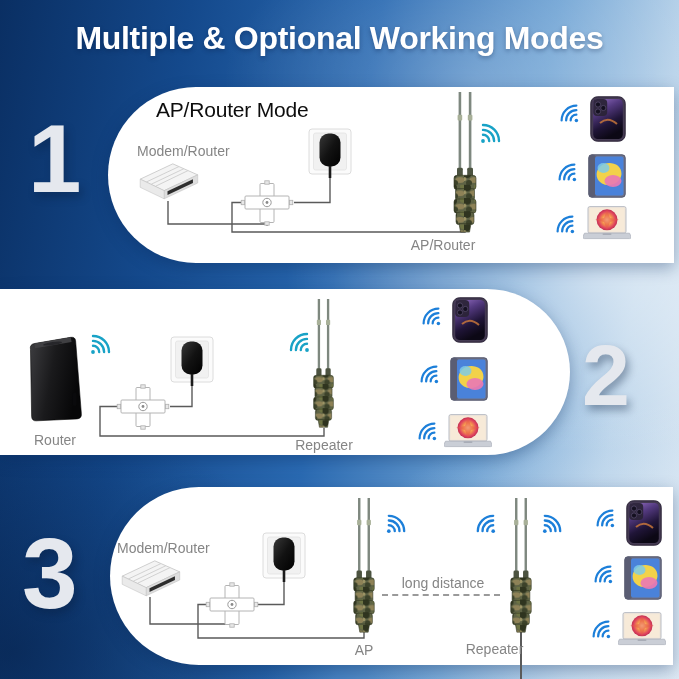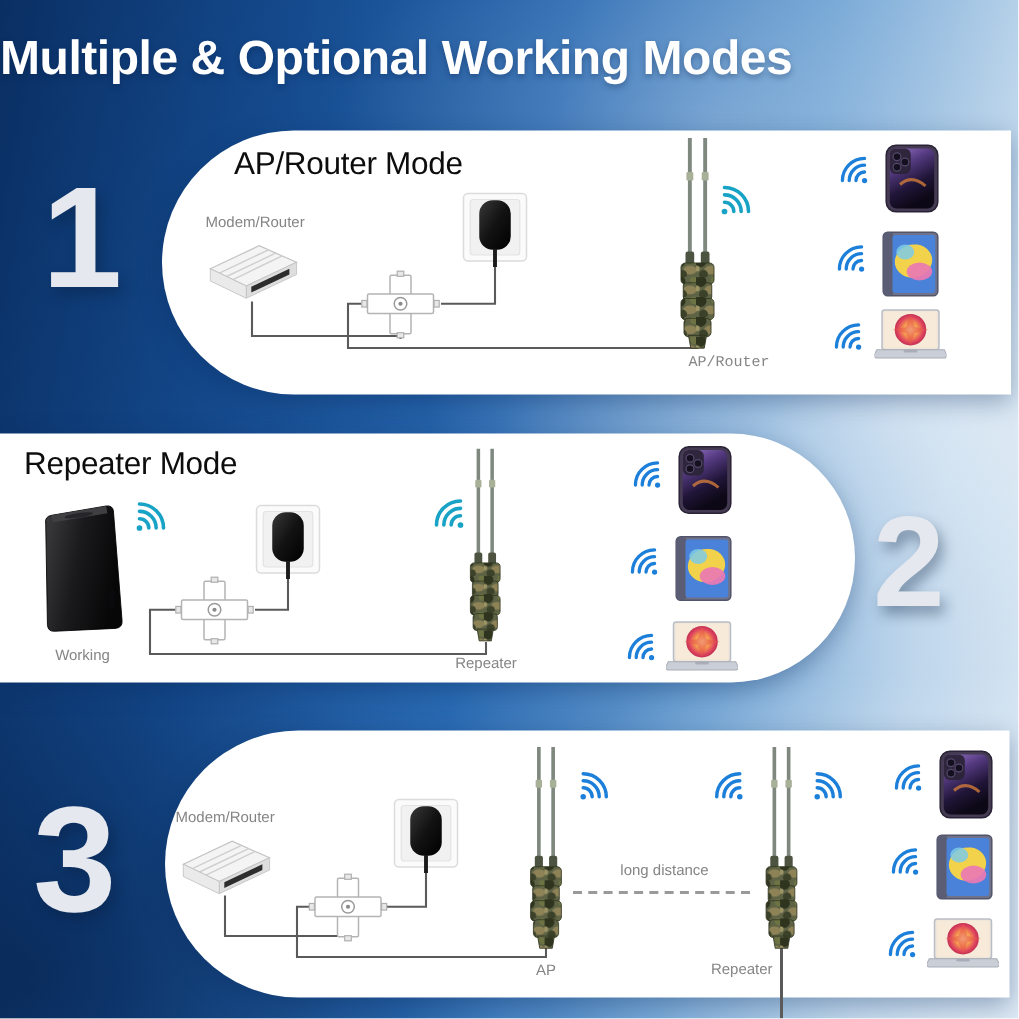"Multiple & Optional Working Modes" .main-title { text-align: left -> center }
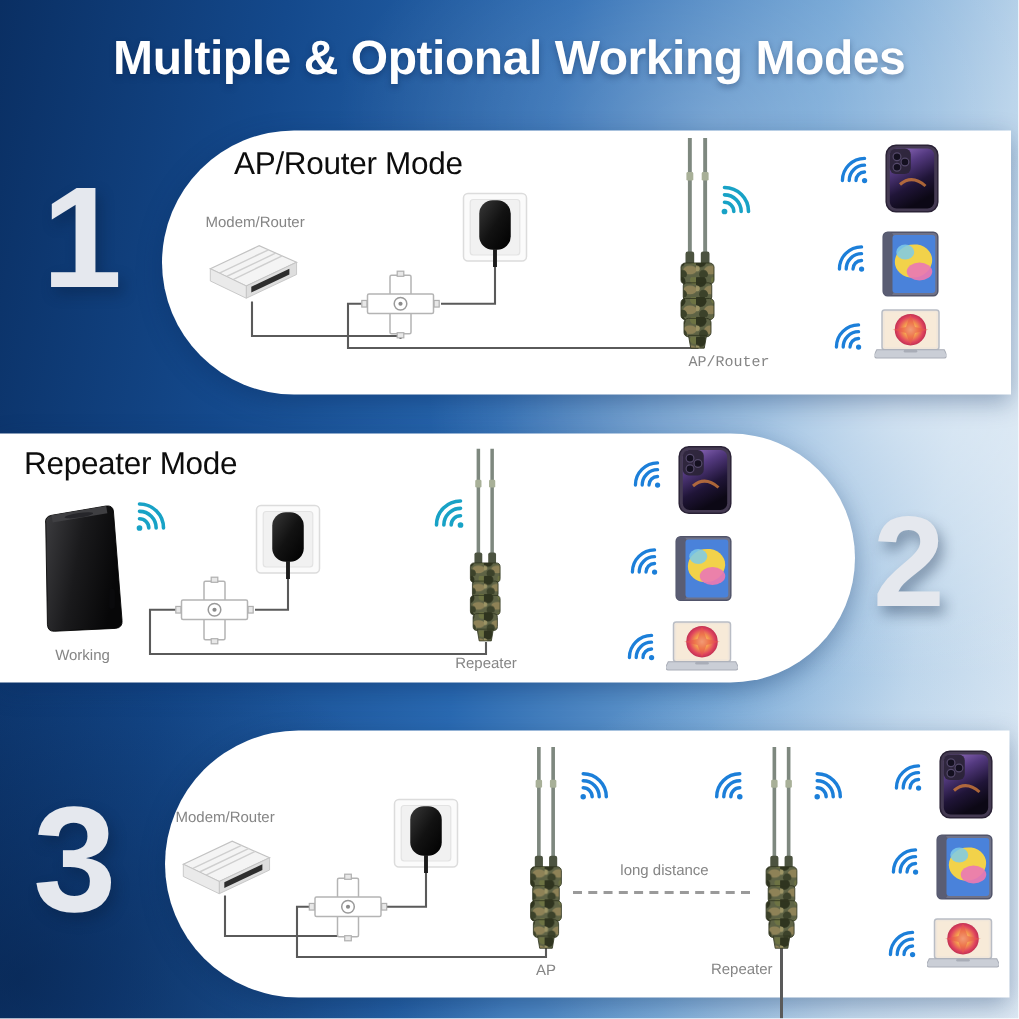"Modem/Router" .lbl { font-size: 10px -> 14px }
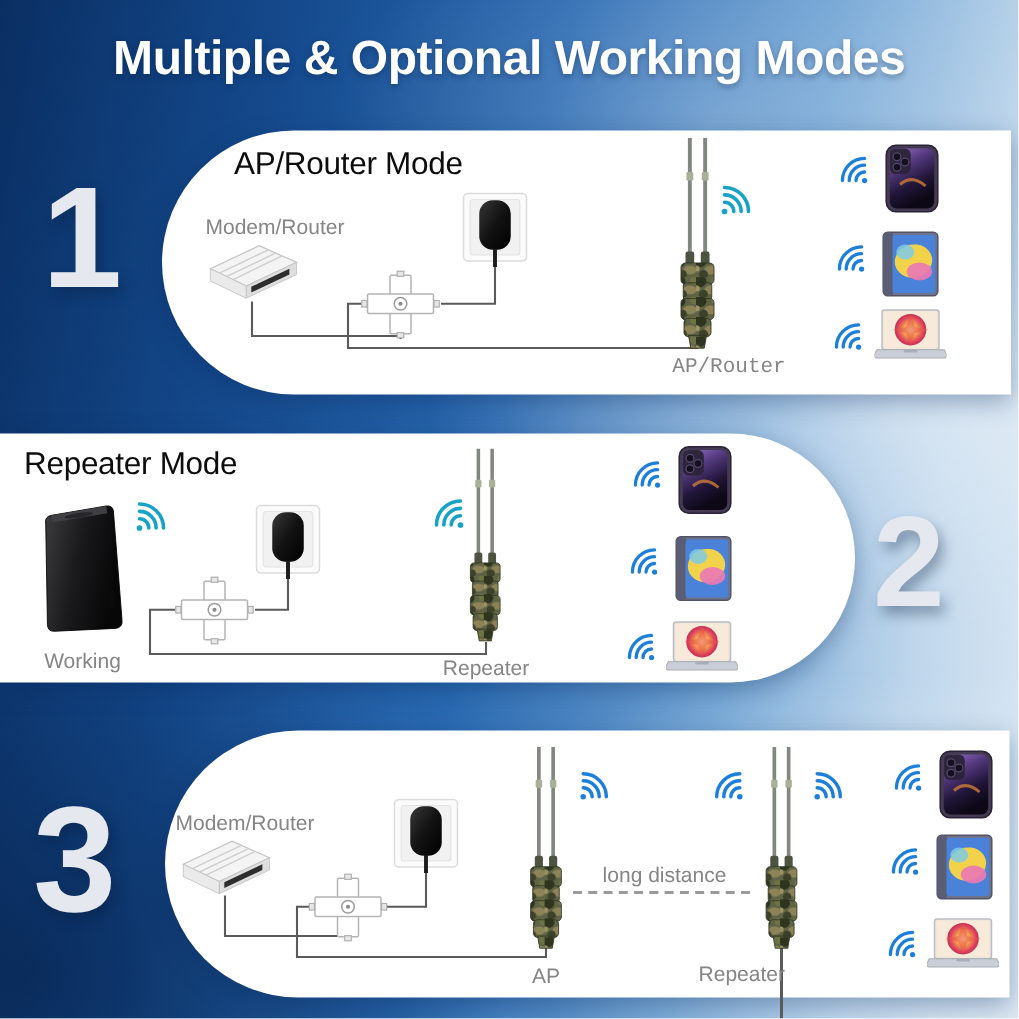"AP/Router" div.abs { font-family: Liberation Mono, monospace -> none; left: 436px -> 393px }
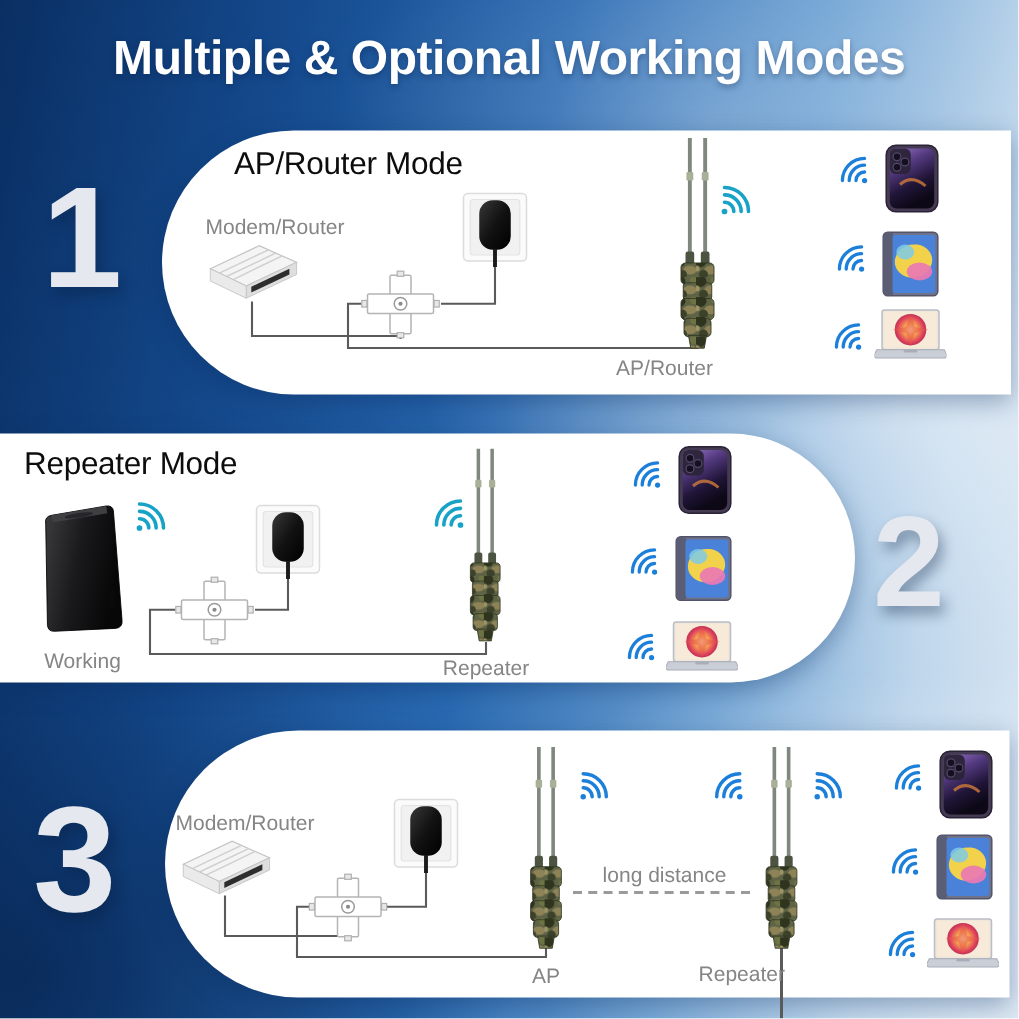"Repeater Mode" div.abs { html: <div>Repeater Mode</div> -> none }
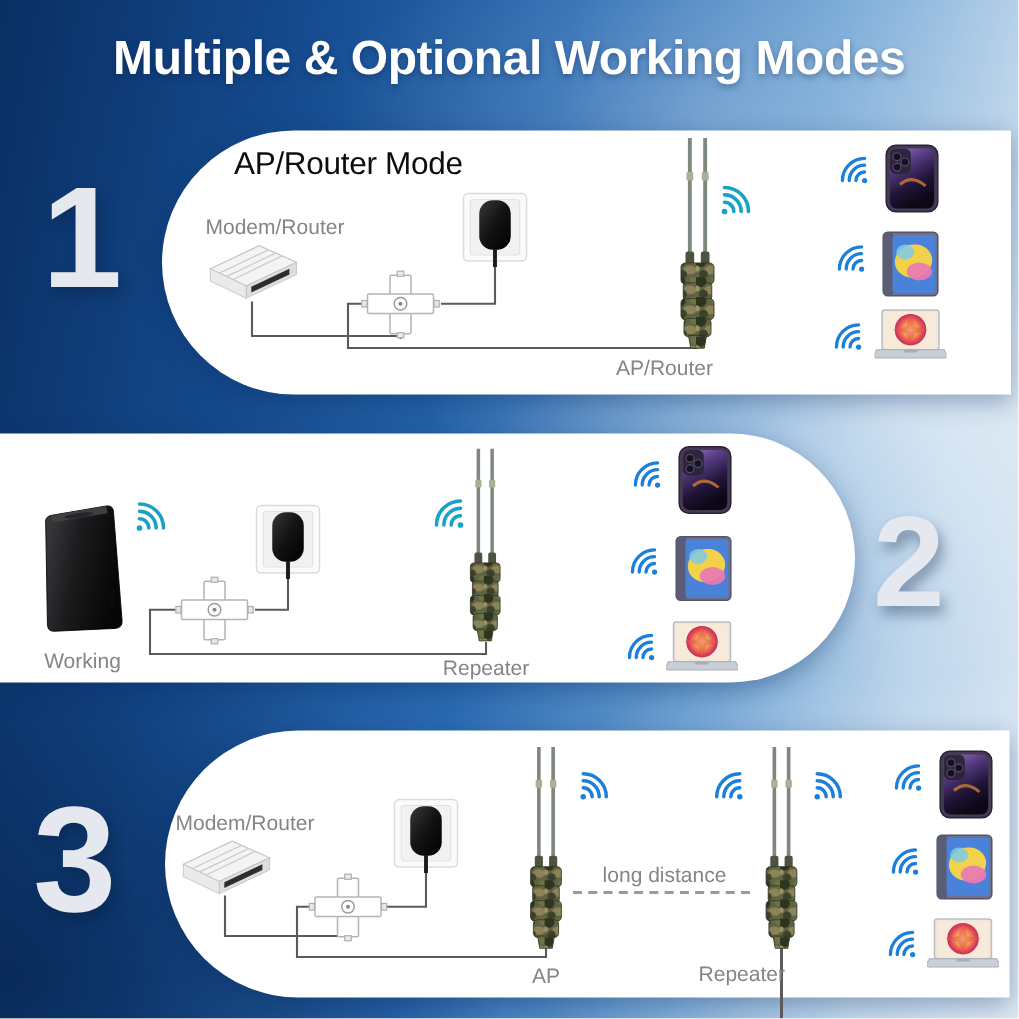"Working" div.abs { text: Working -> Router }
